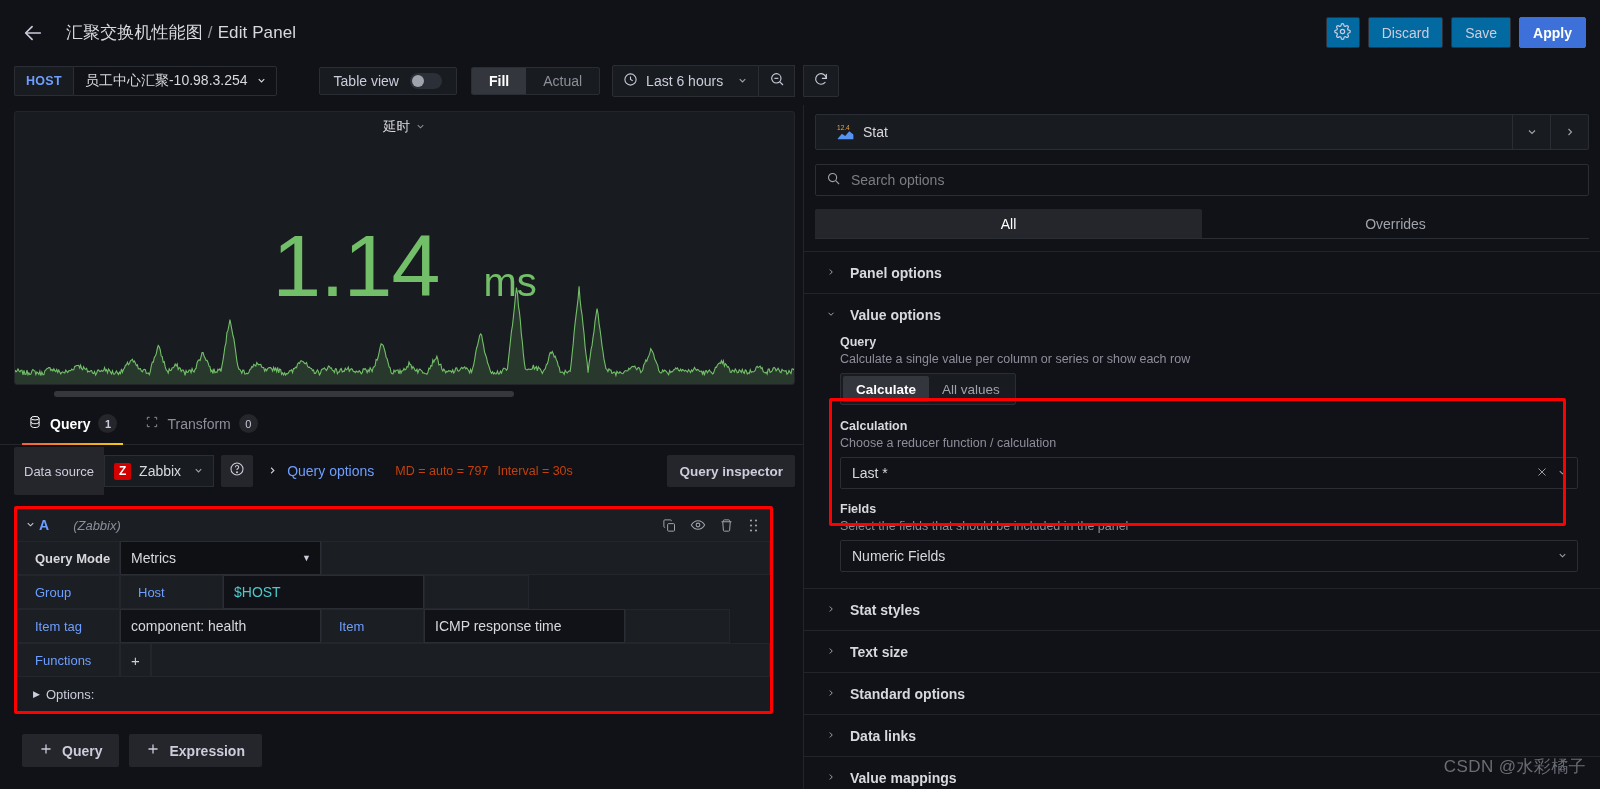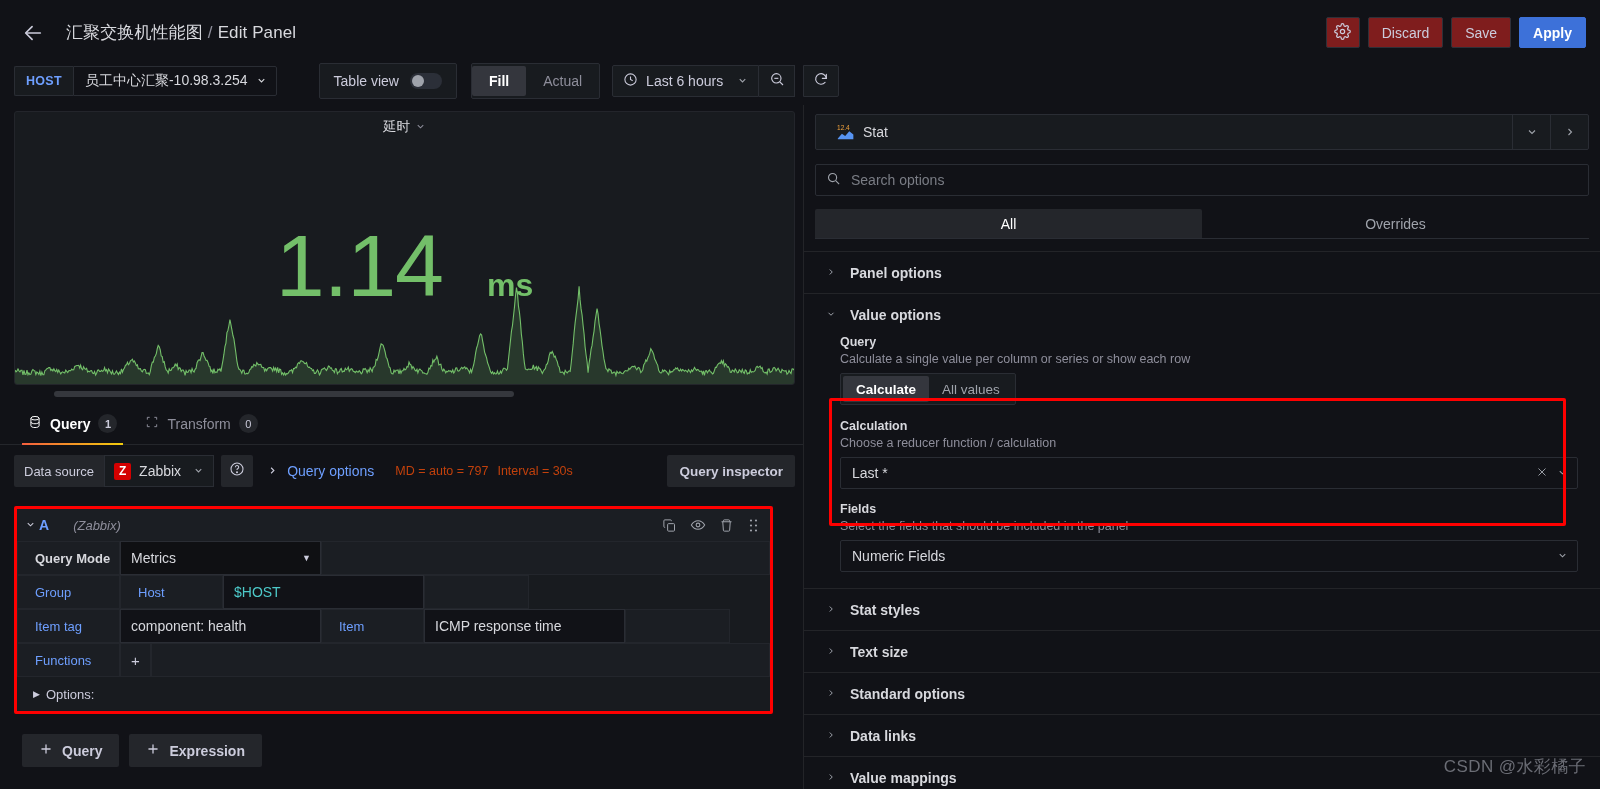"Discard" .btn { background: #7f1d1d -> #0369a1 }
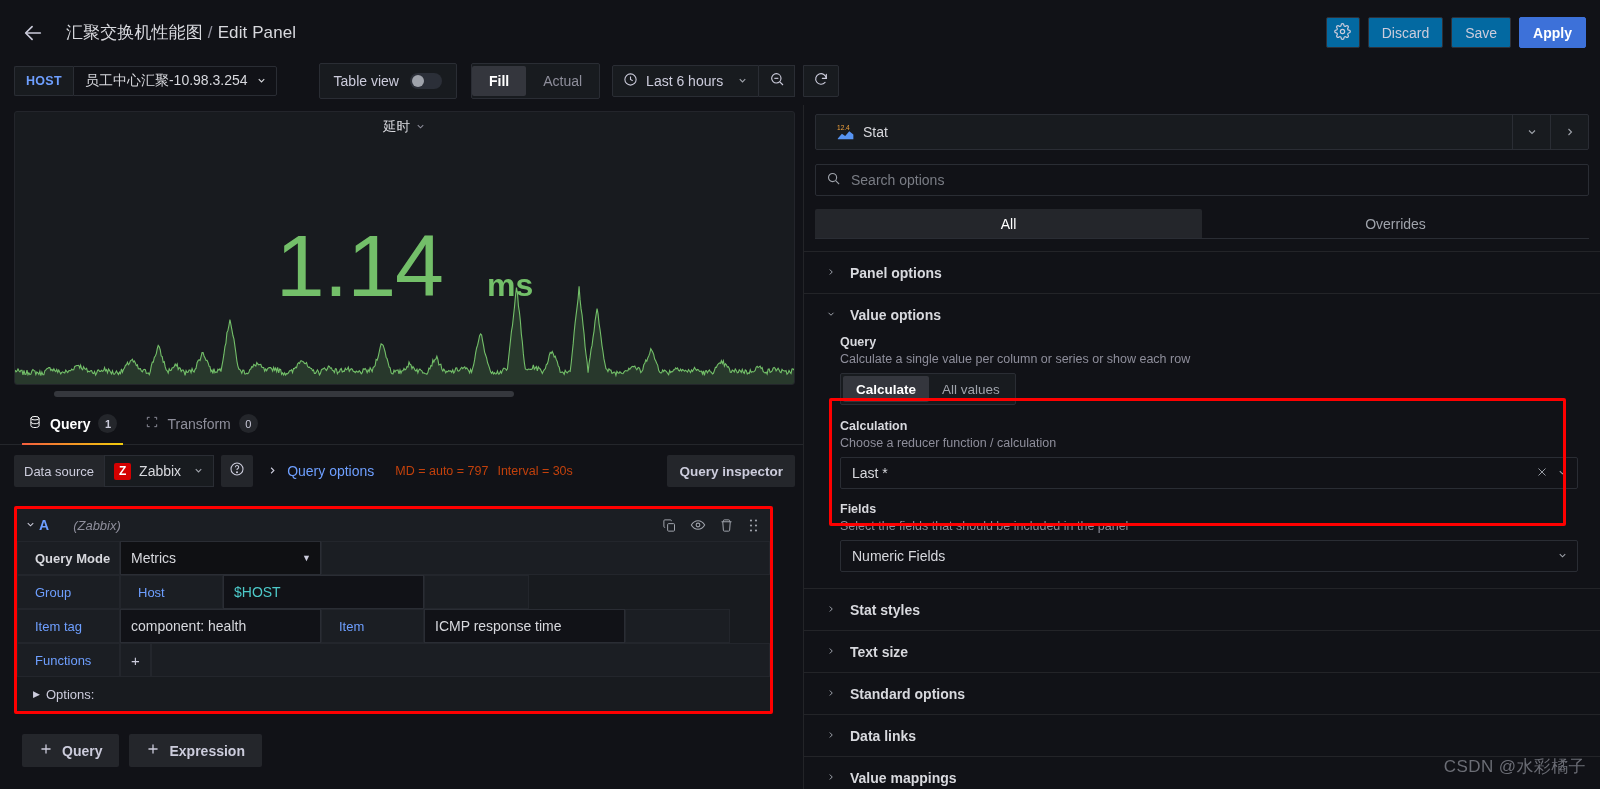"Table view" .seg-group { height: 36px -> 28px }
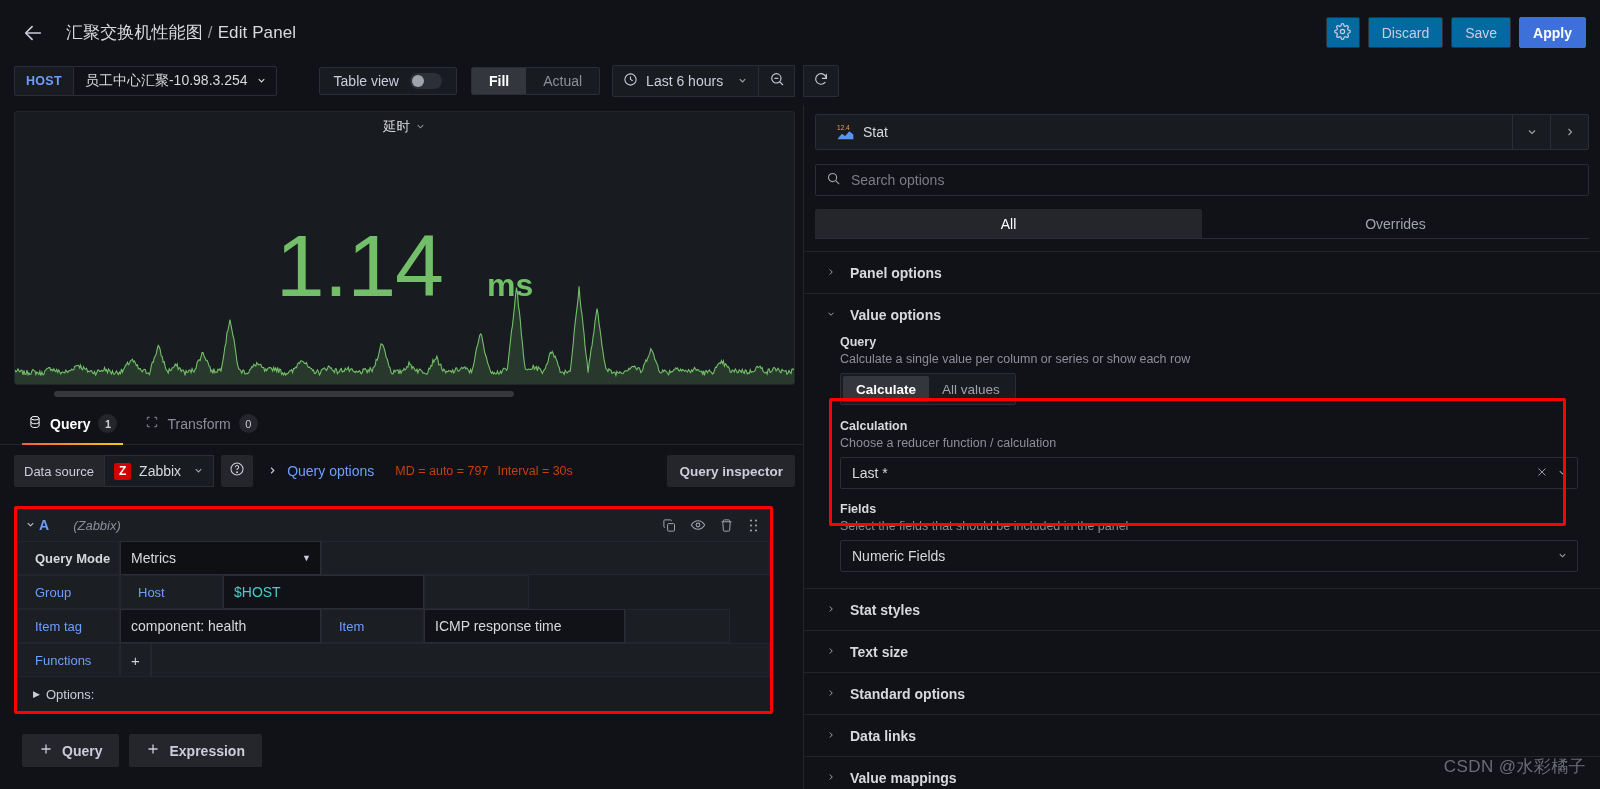"ms" .stat-unit { font-size: 32px -> 40px; font-weight: 700 -> 400 }
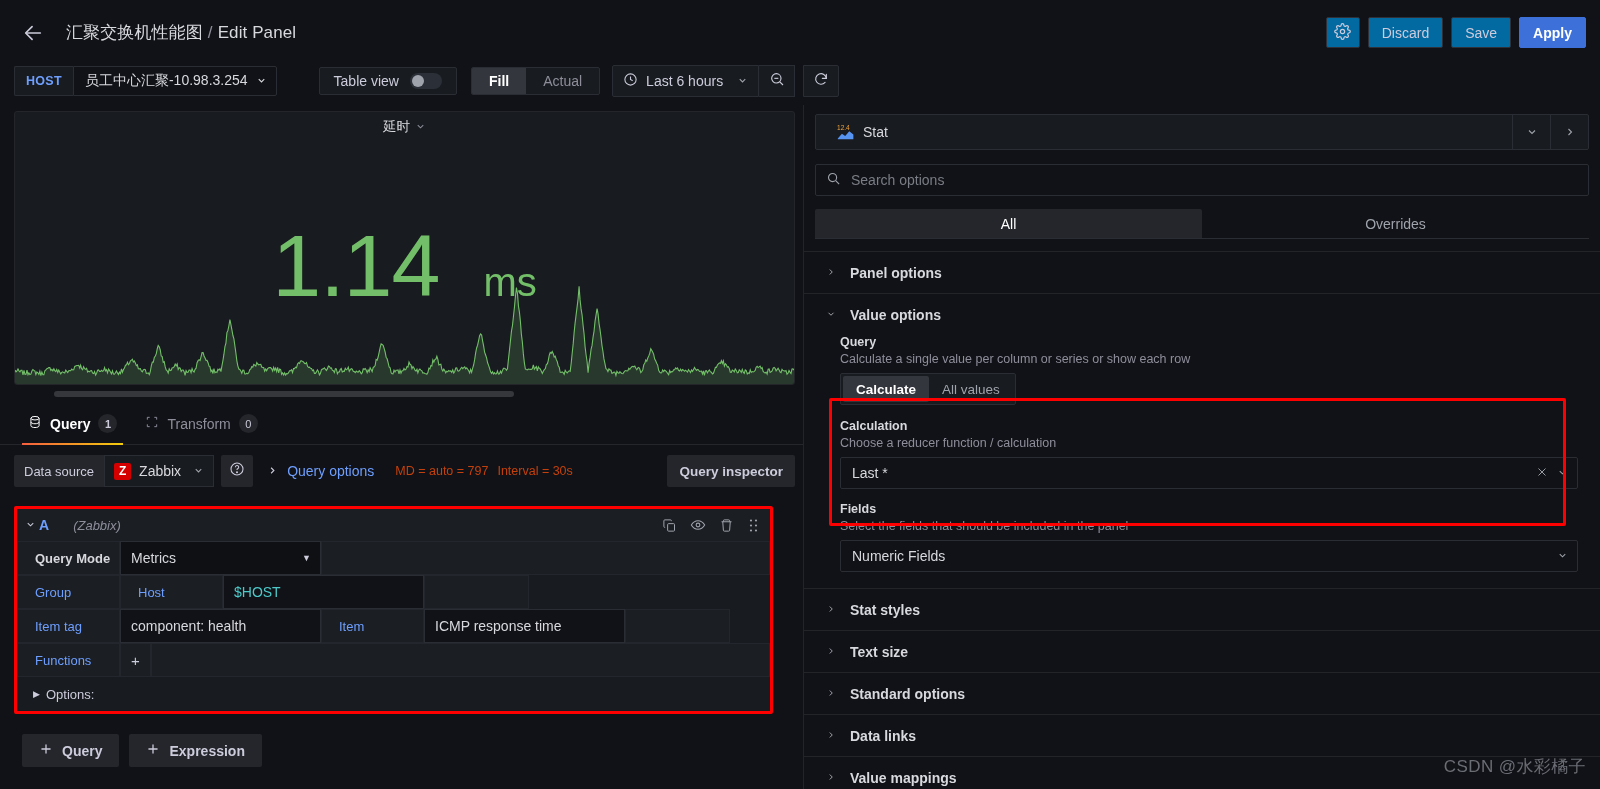"Data source" .ds-label { height: 32px -> 48px }
